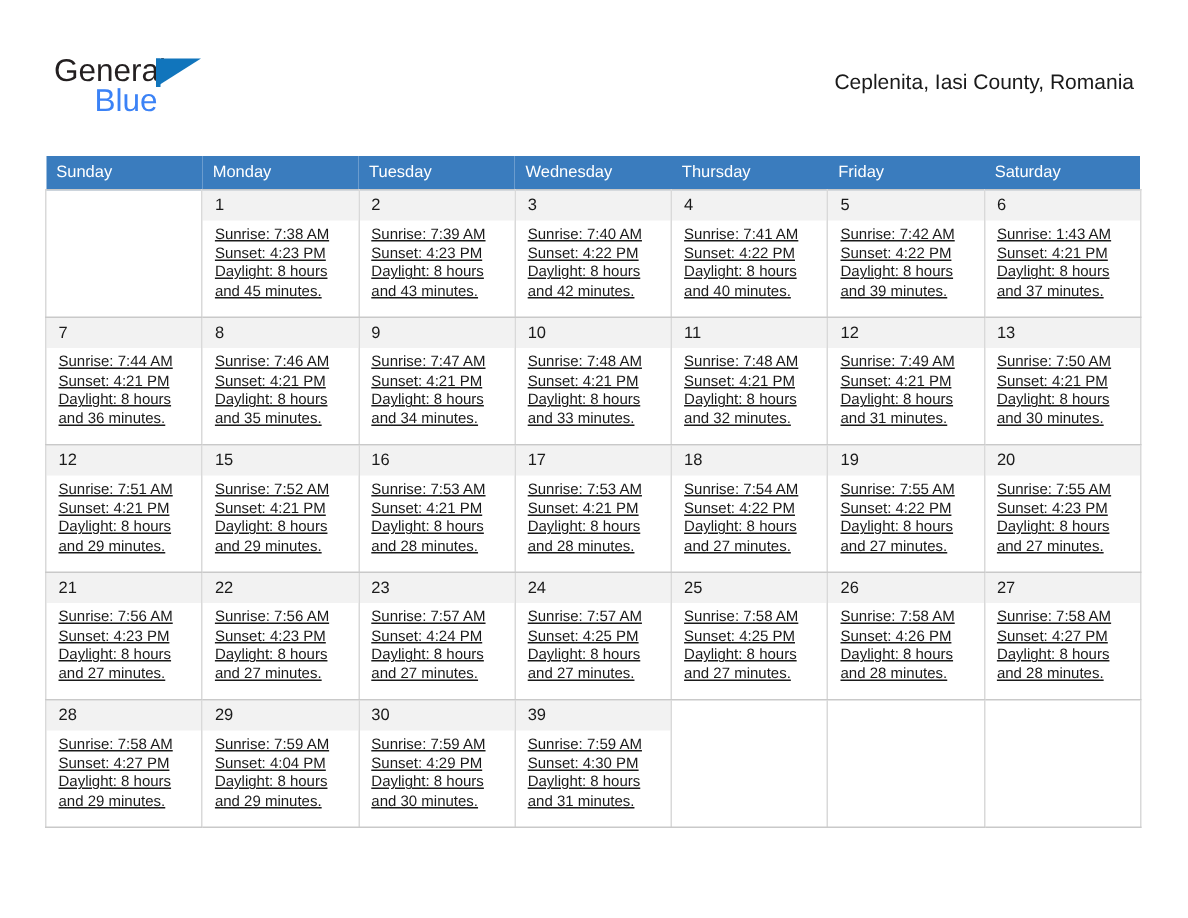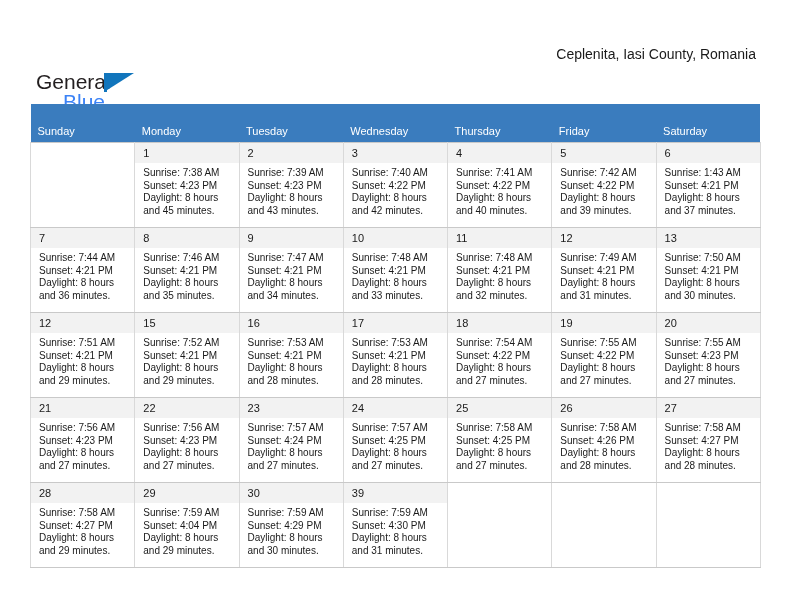"General" .brand { margin-top: 34px -> none }
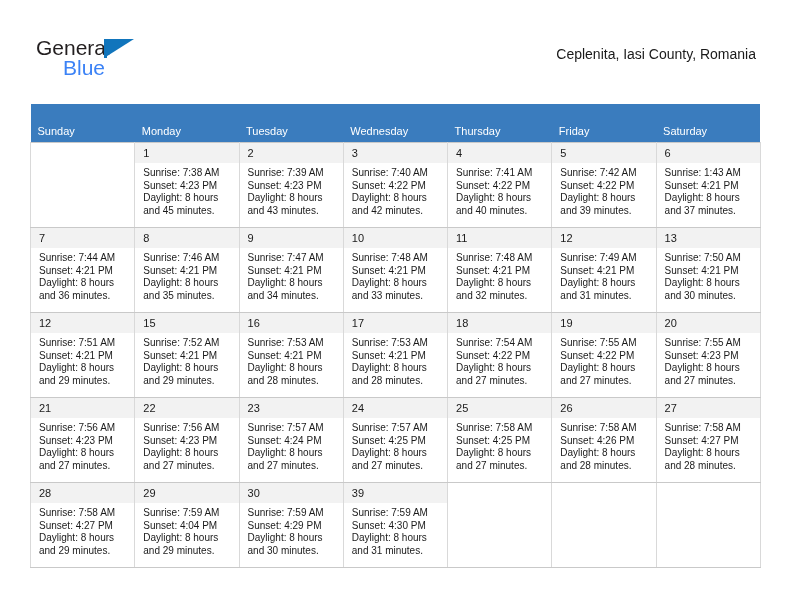"Sunday" .calendar thead th { padding: 21px 0 5px 7px -> 5px 0 5px 7px }
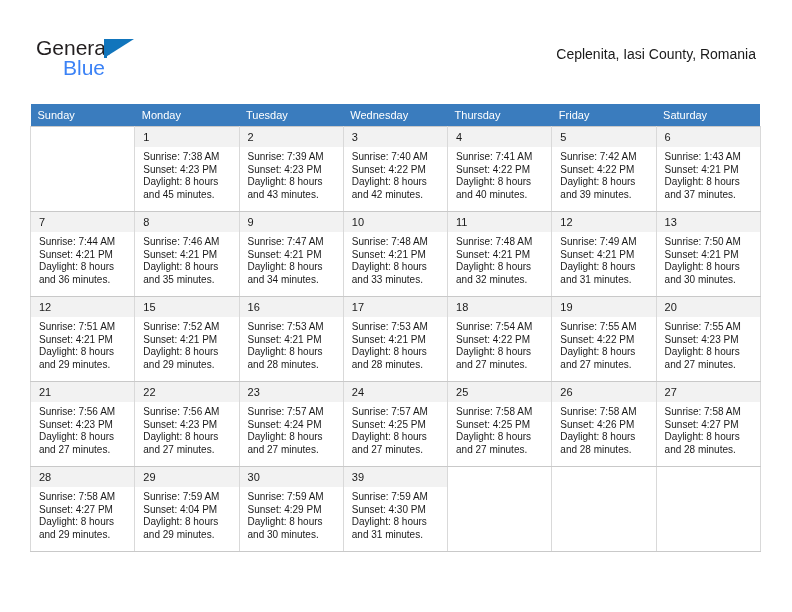"Sunrise: 7:38 AM" .cell-body { text-decoration: none -> underline }
